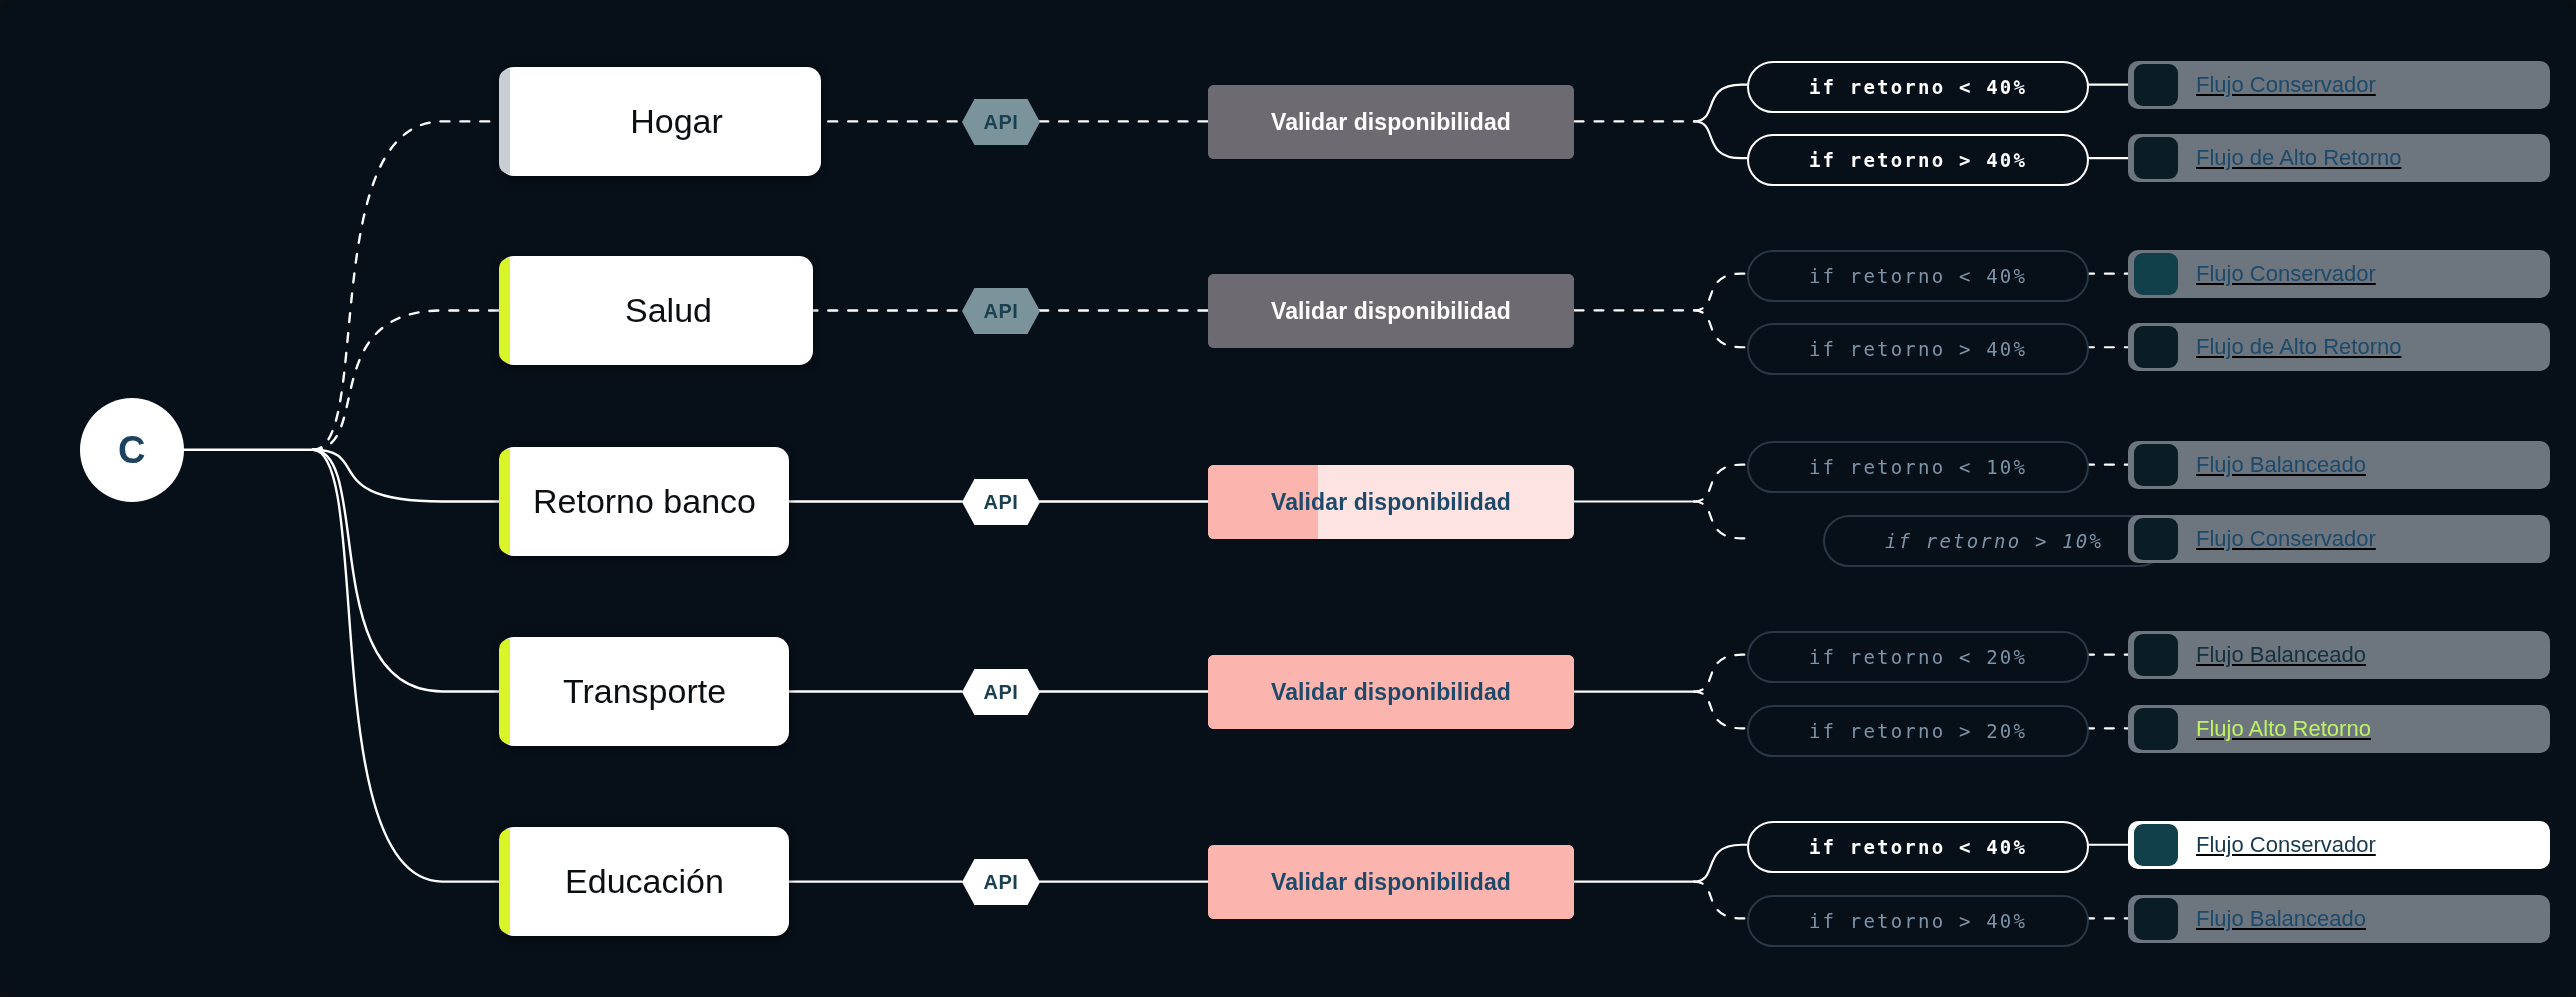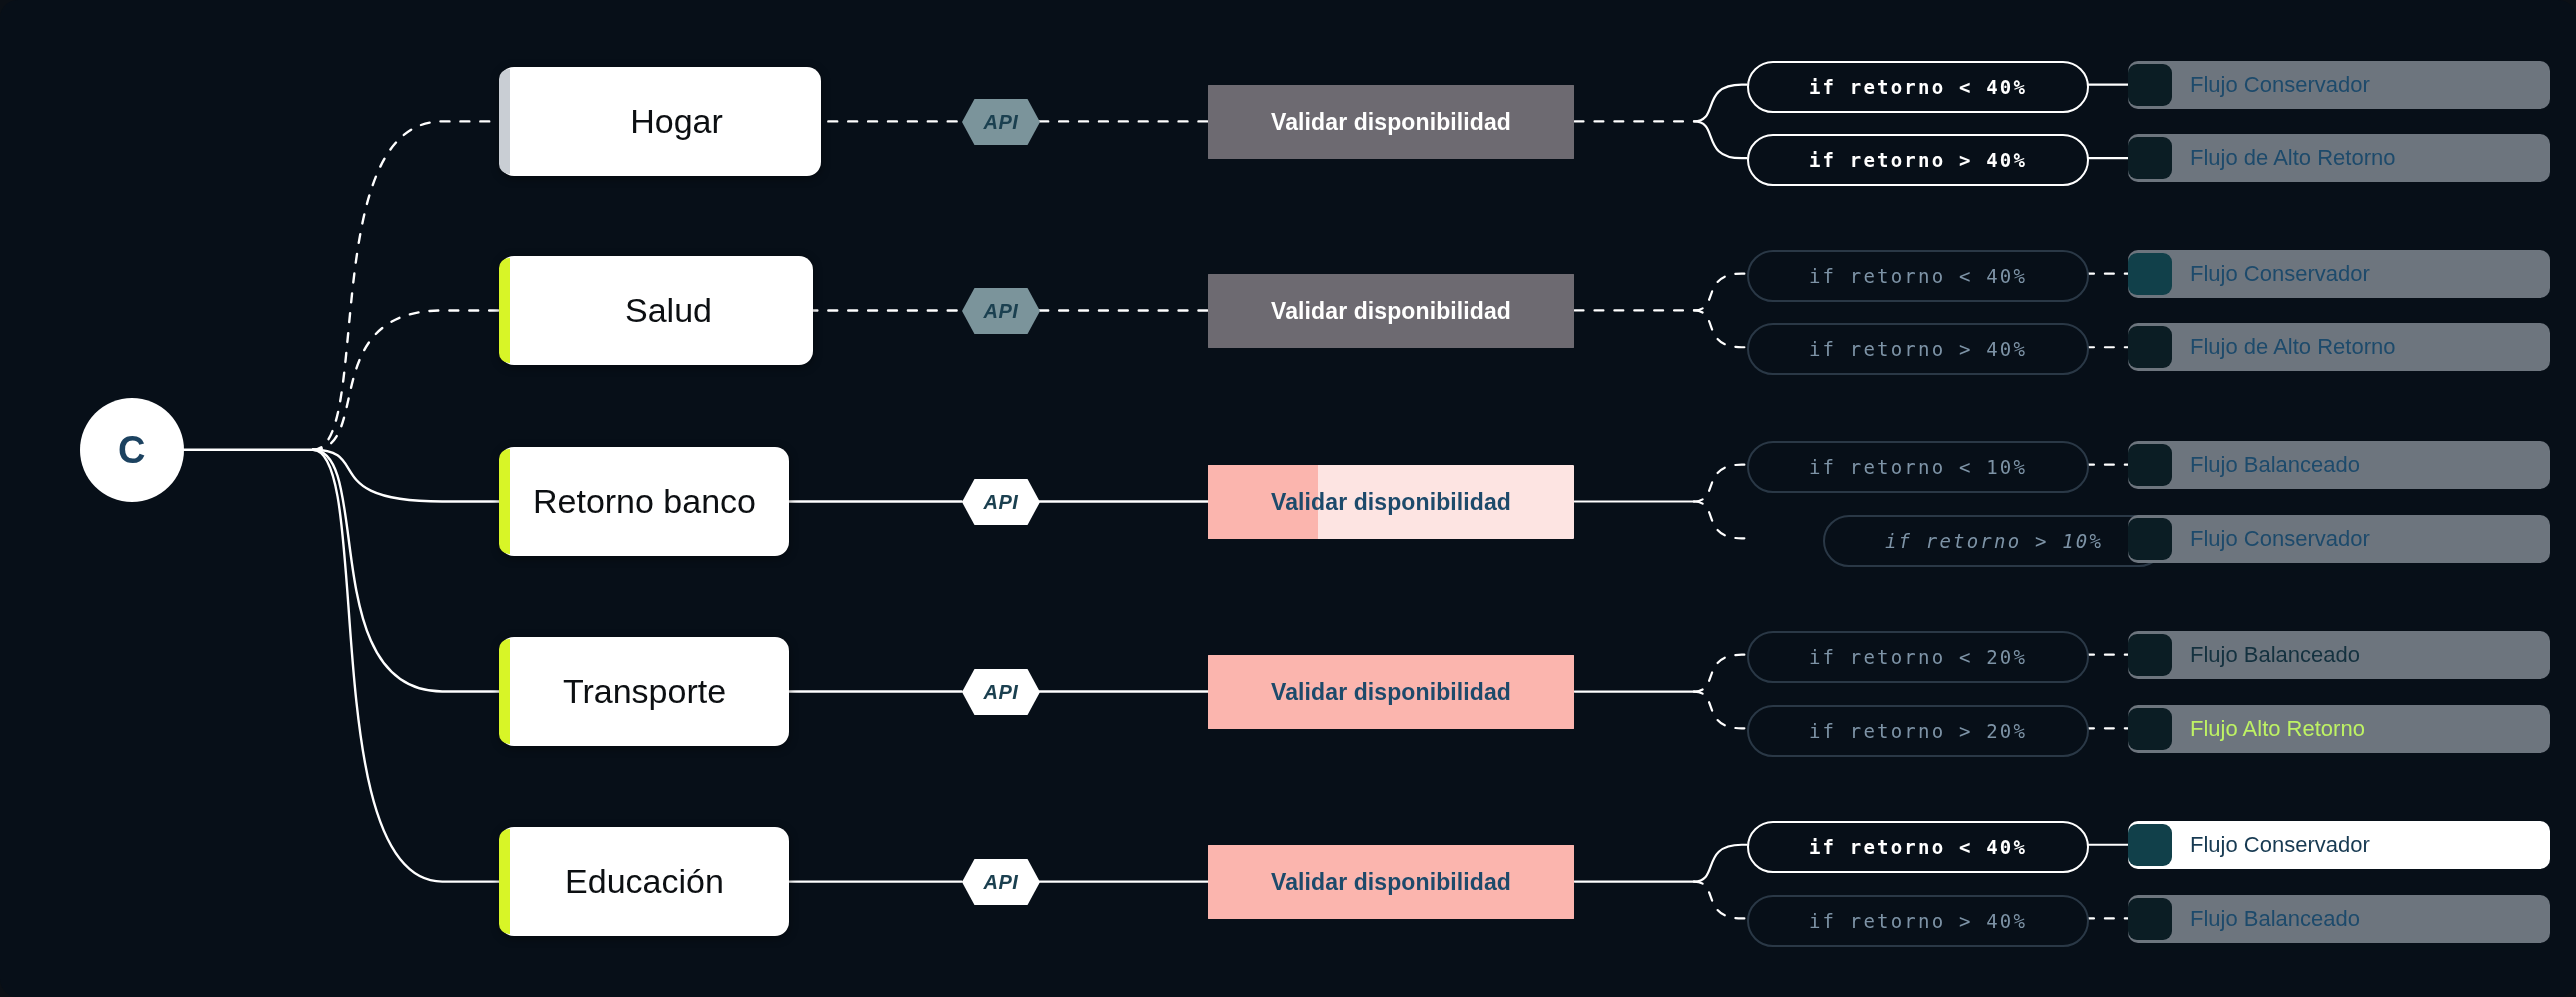"Flujo Conservador" .flow-card { padding-left: none -> 6px; text-decoration: none -> underline }
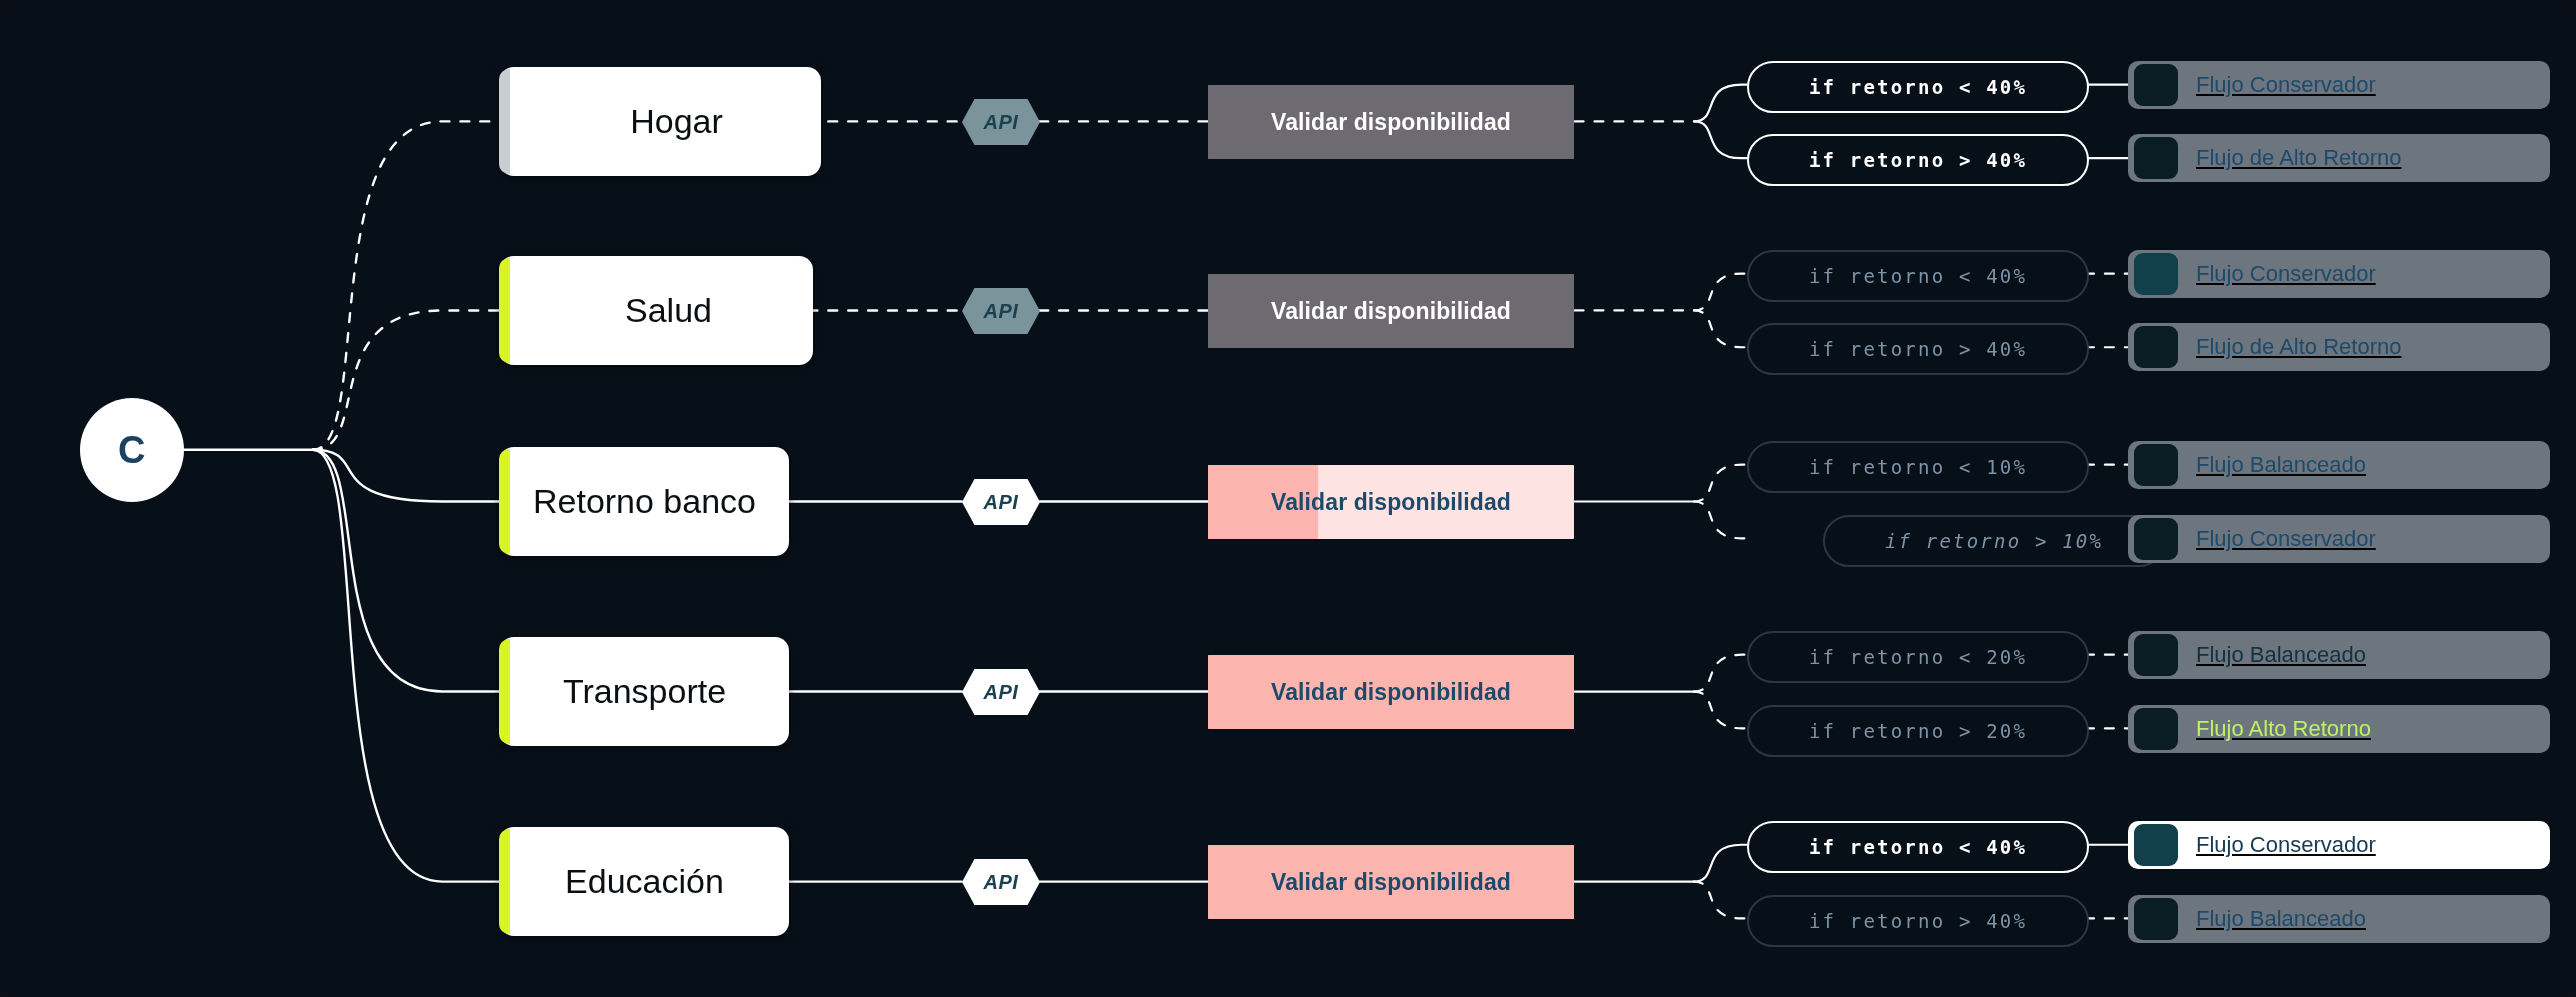"API" .api-badge { font-style: italic -> none }
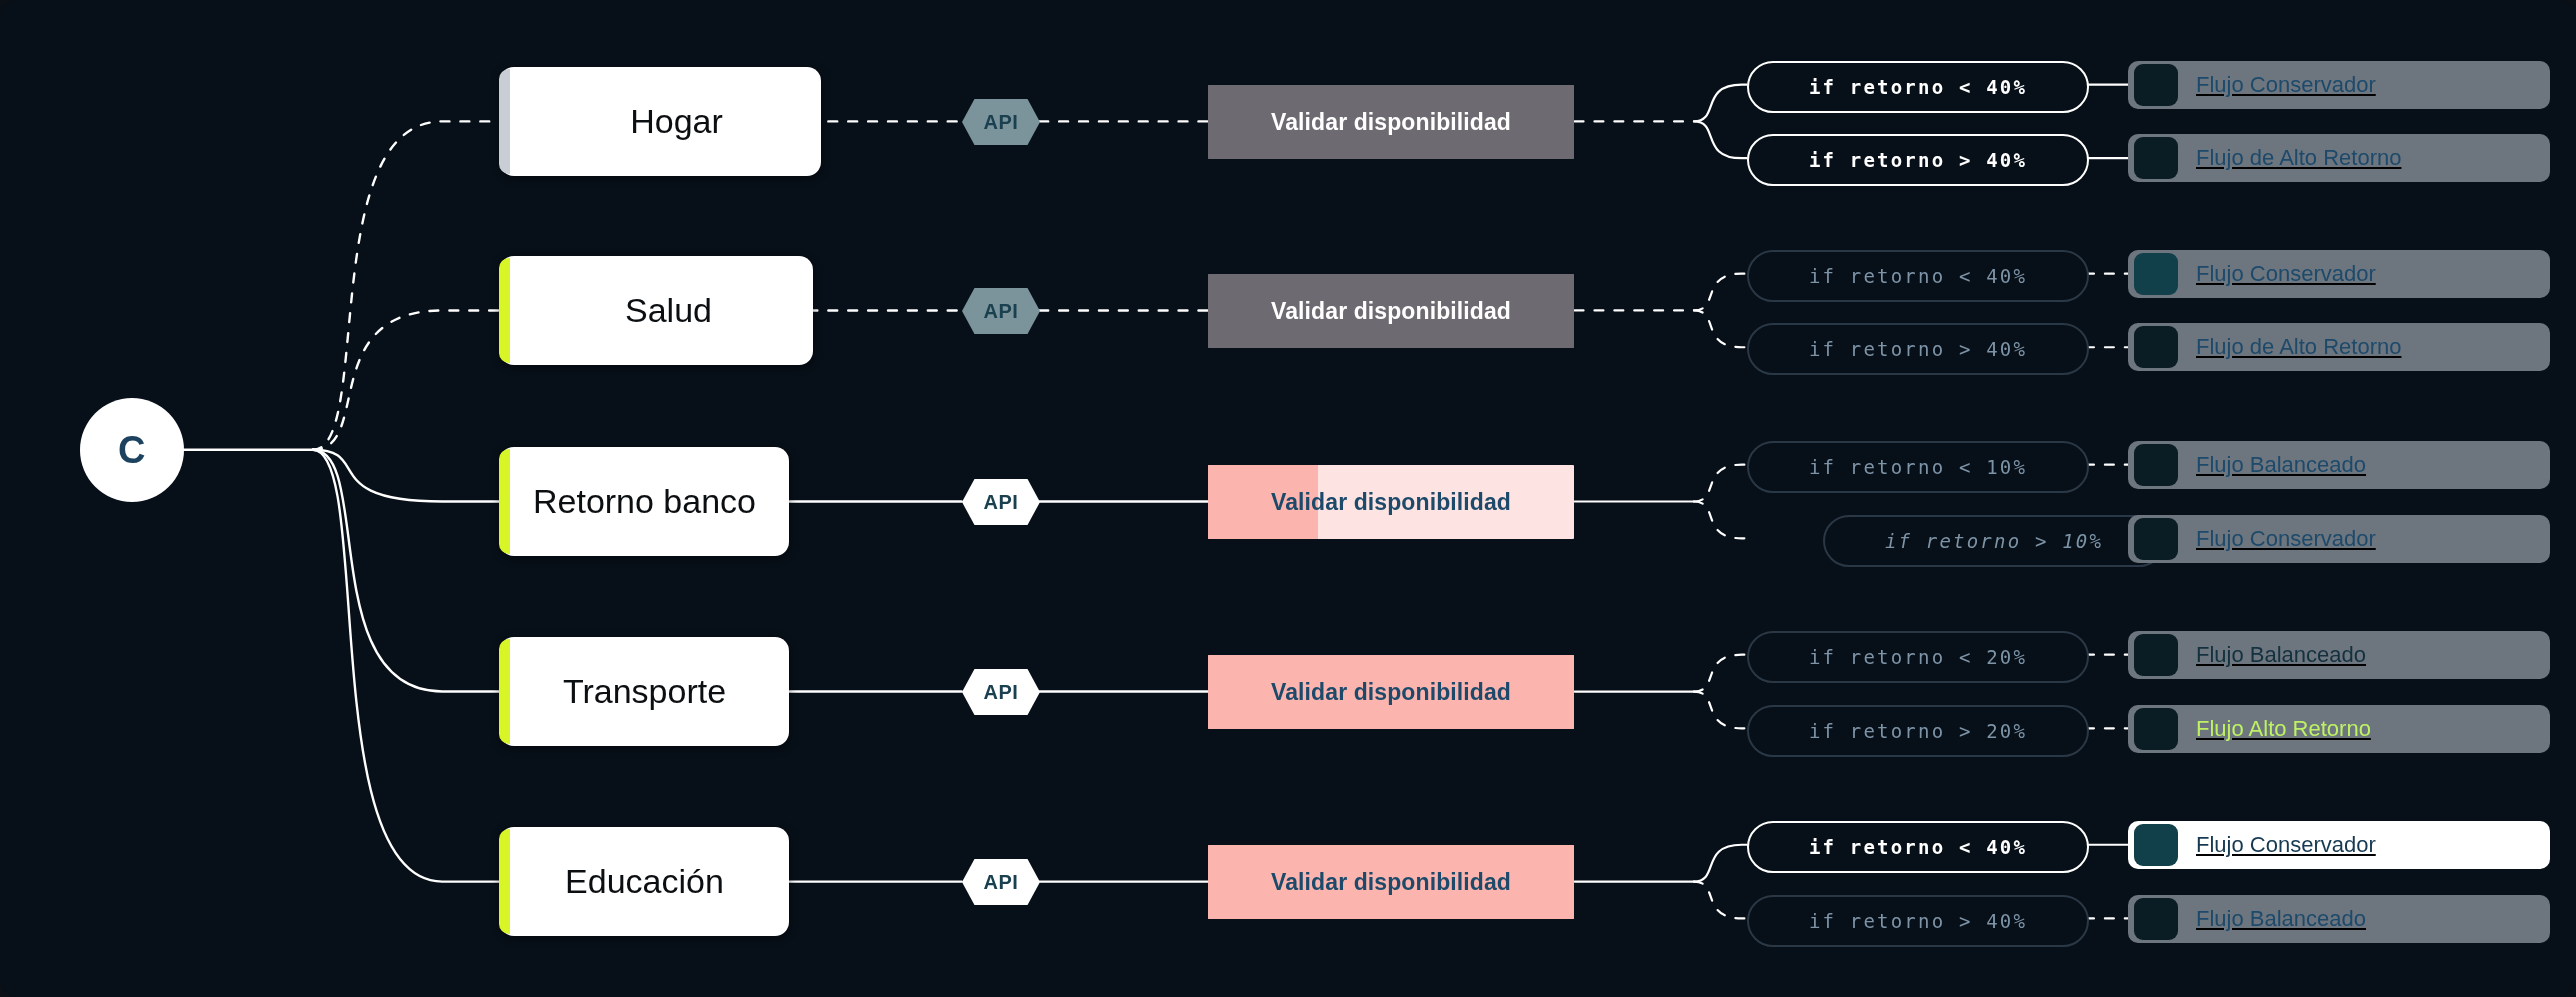"Validar disponibilidad" .validate { border-radius: 1px -> 6px }
